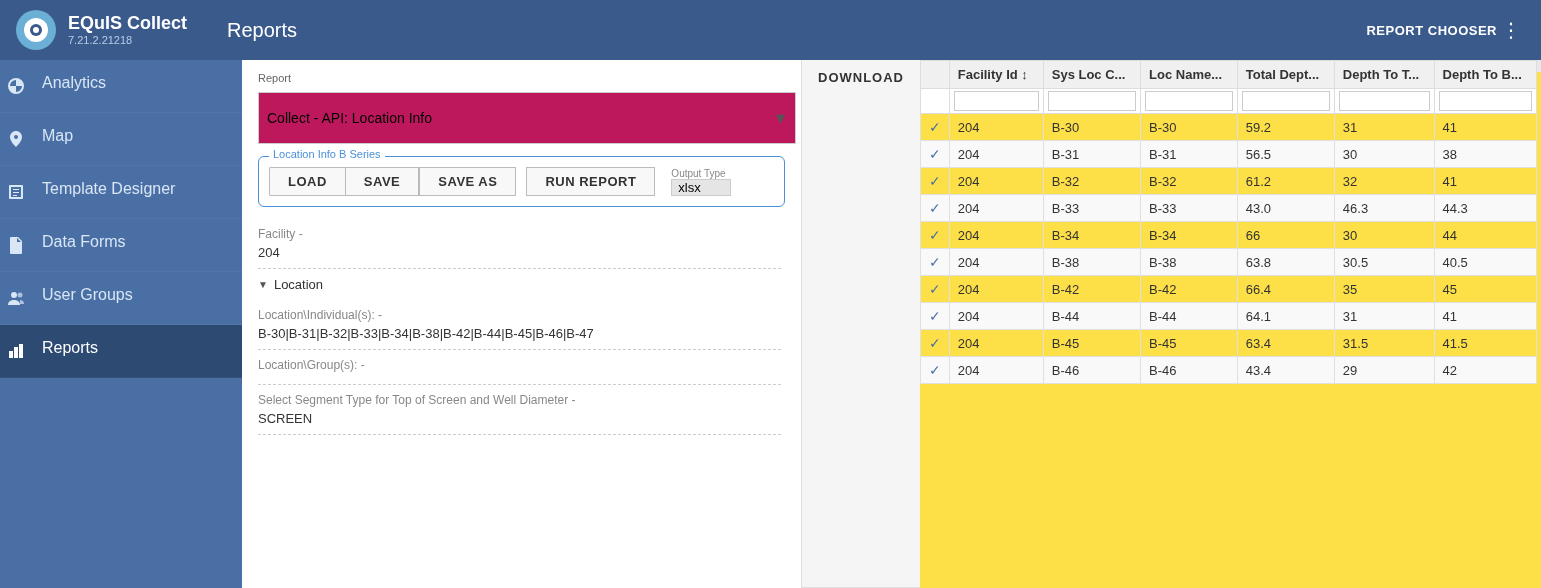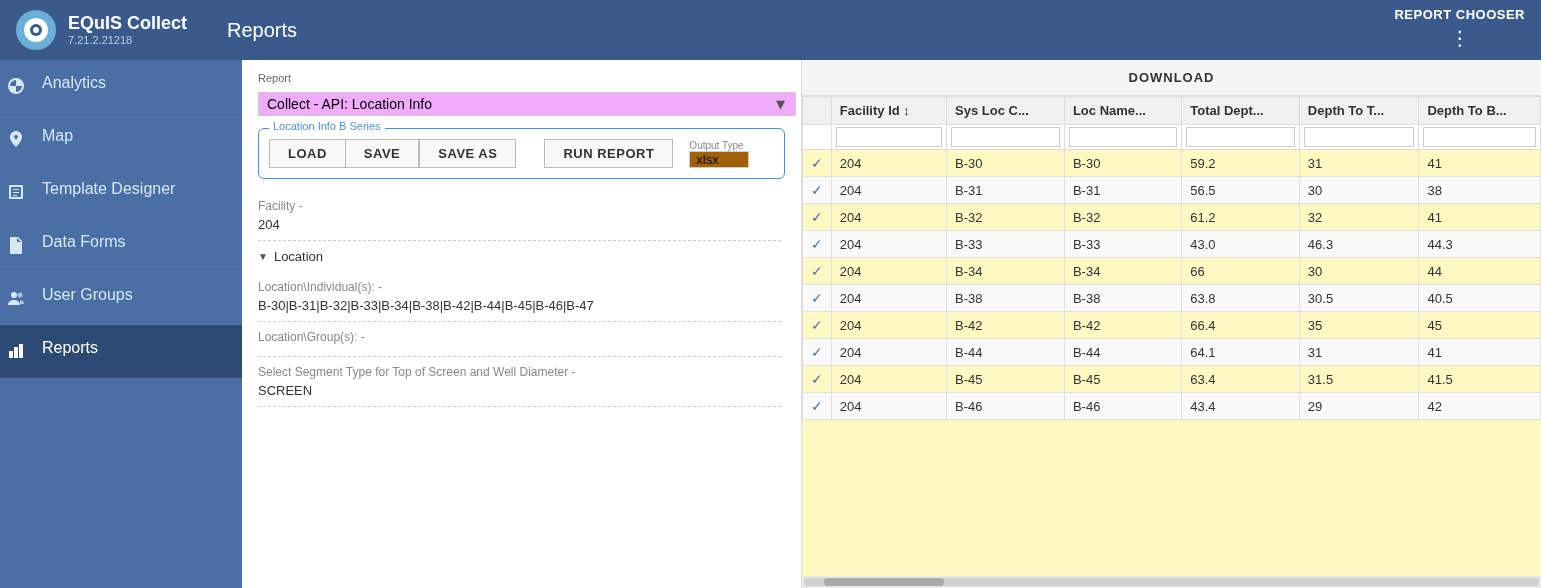"REPORT CHOOSER" .topbar-right { flex-direction: column -> none }
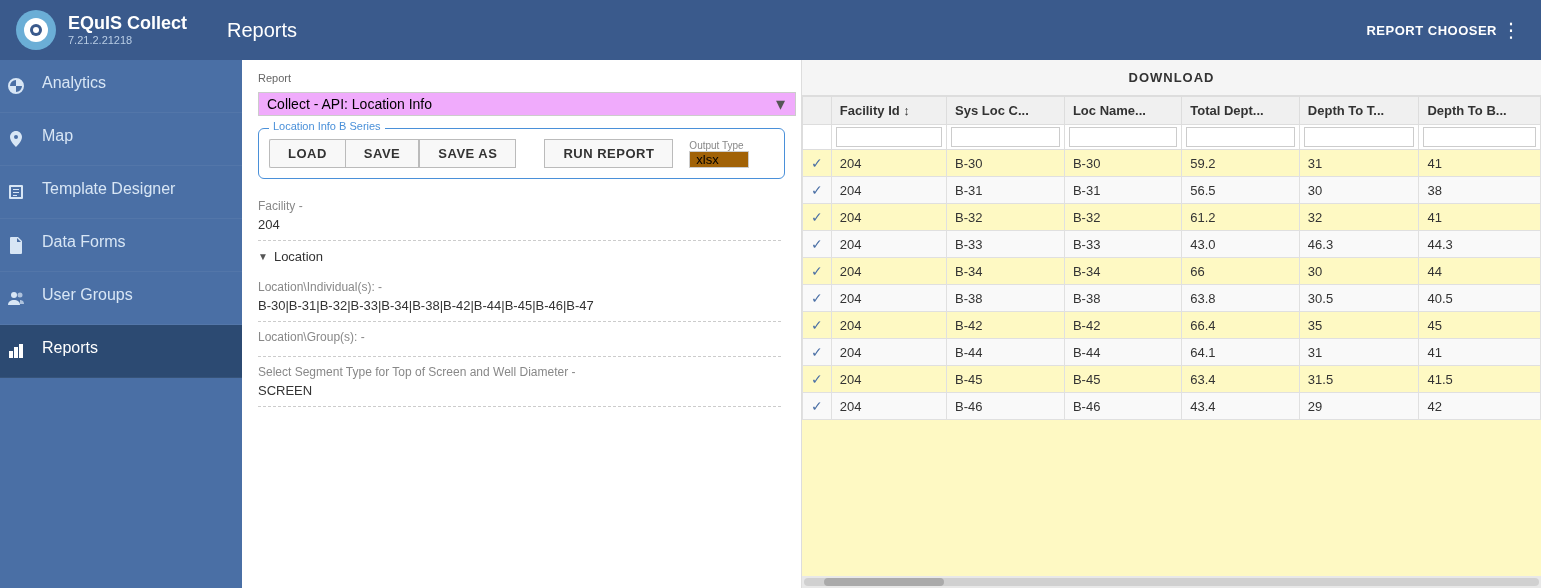"DOWNLOAD" .right-panel { background: #fef9c3 -> #fde047; flex-direction: column -> row }
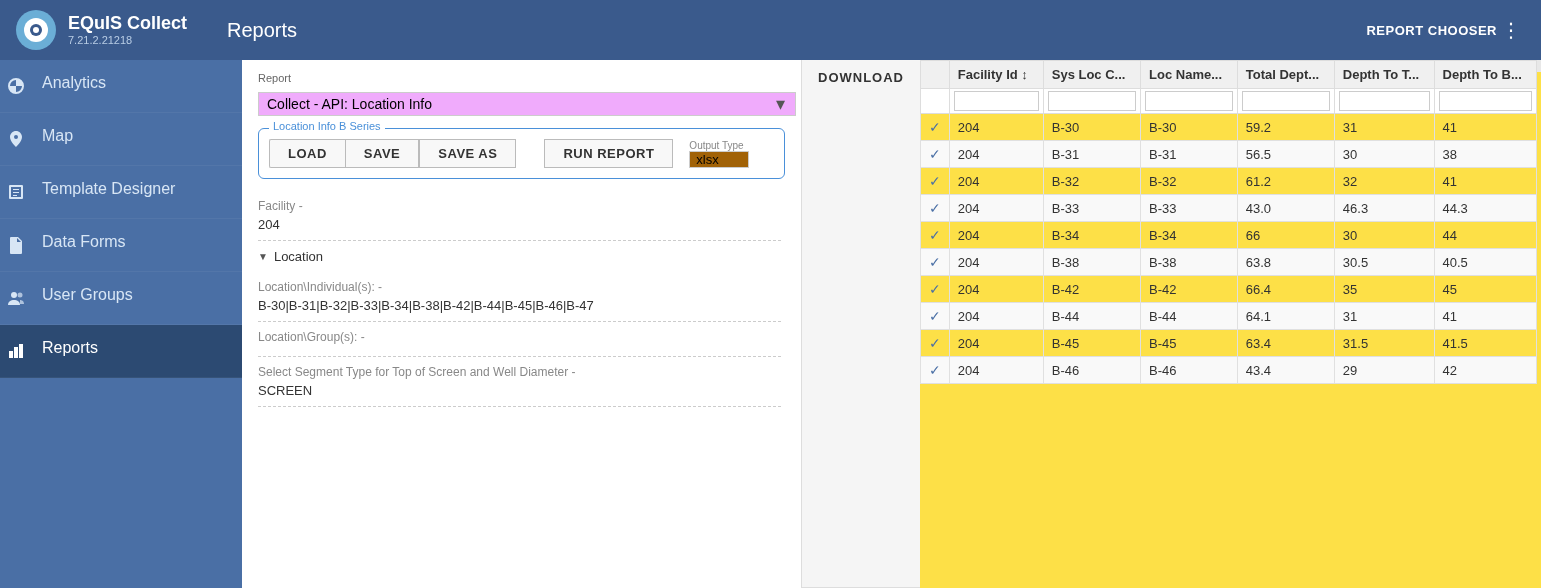"Collect - API: Location Info" .report-select { background: #f0abfc -> #be185d; height: 24px -> 52px }
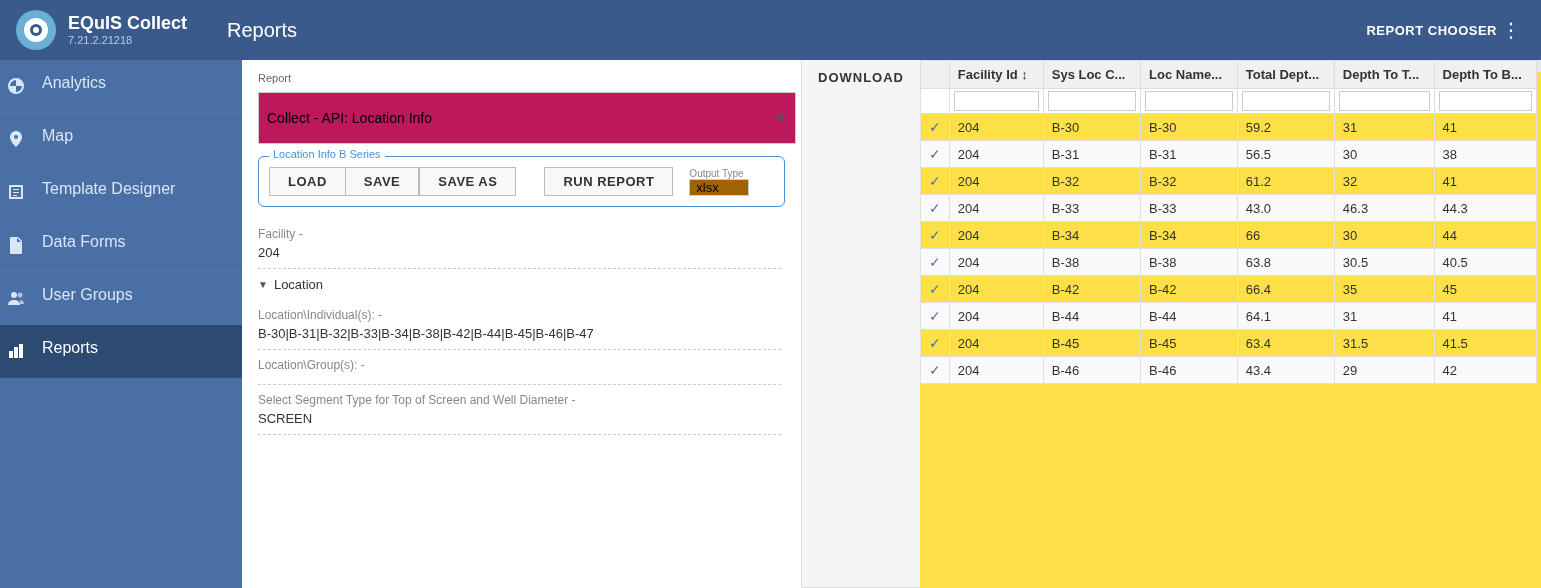"RUN REPORT" button.run-report-btn { margin-left: 28px -> 10px }
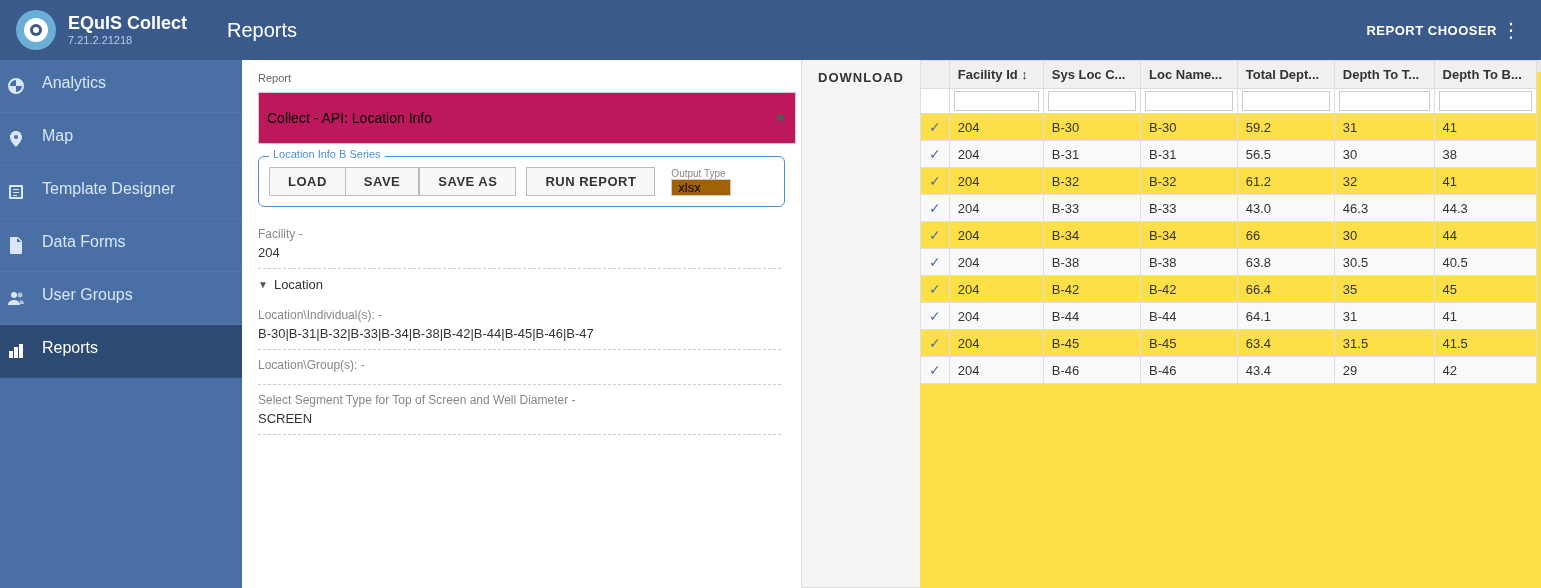"xlsx" .output-type-select { background: #a16207 -> #e5e5e5 }
